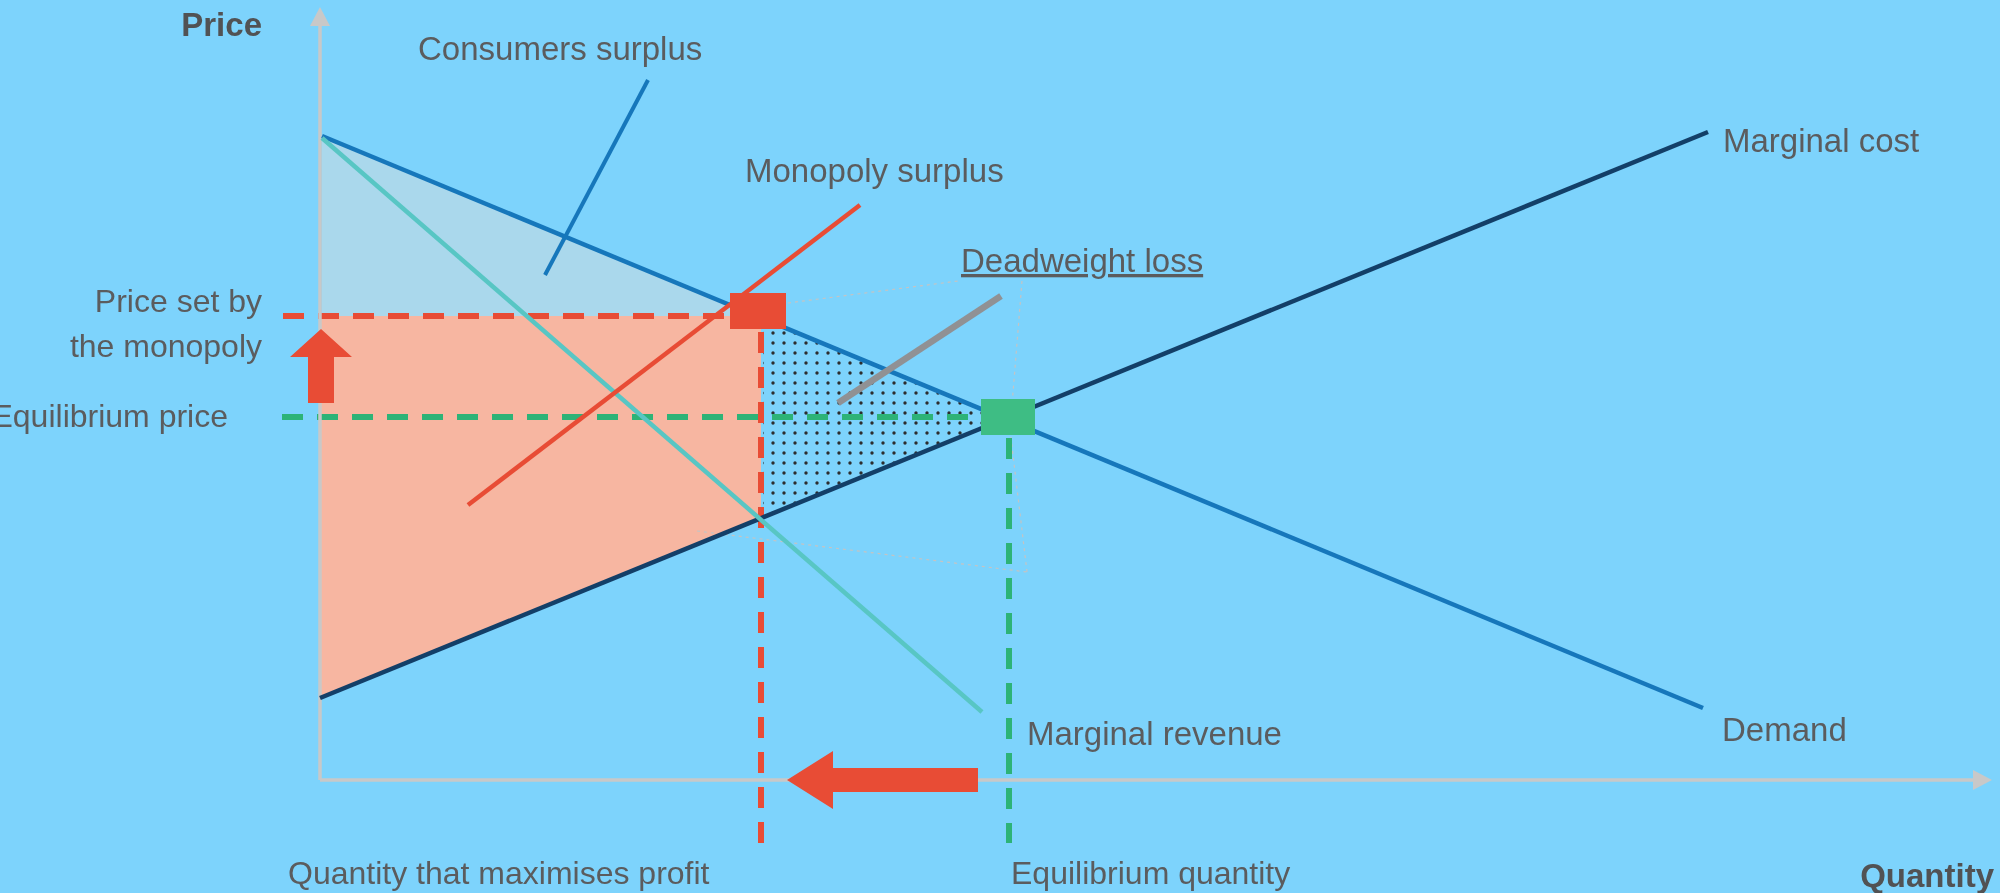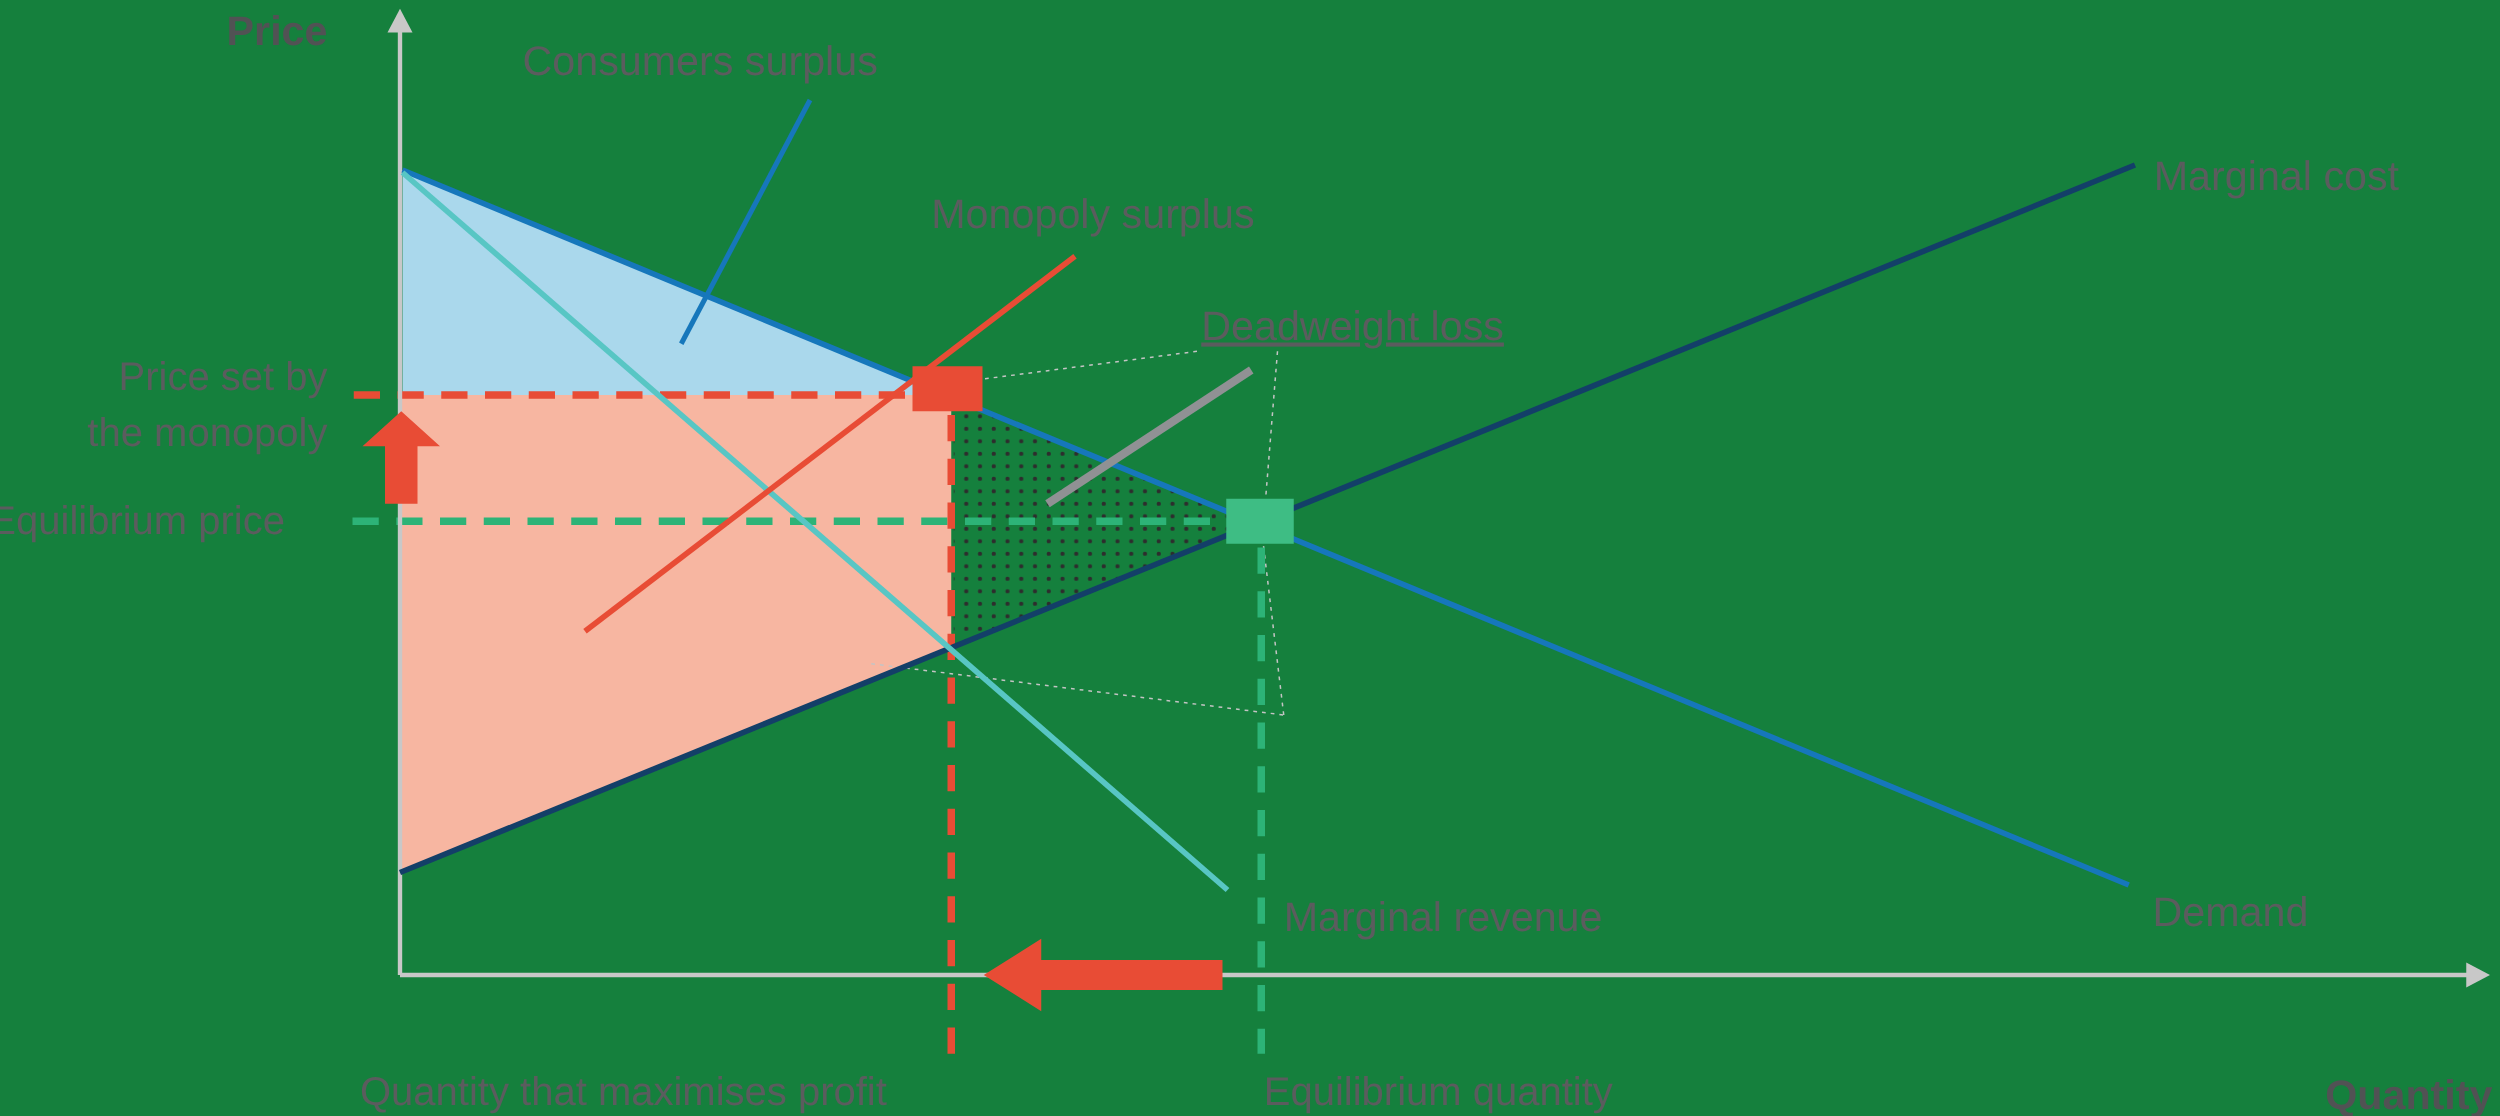"Price" .canvas { background: #15803d -> #7dd3fc }
